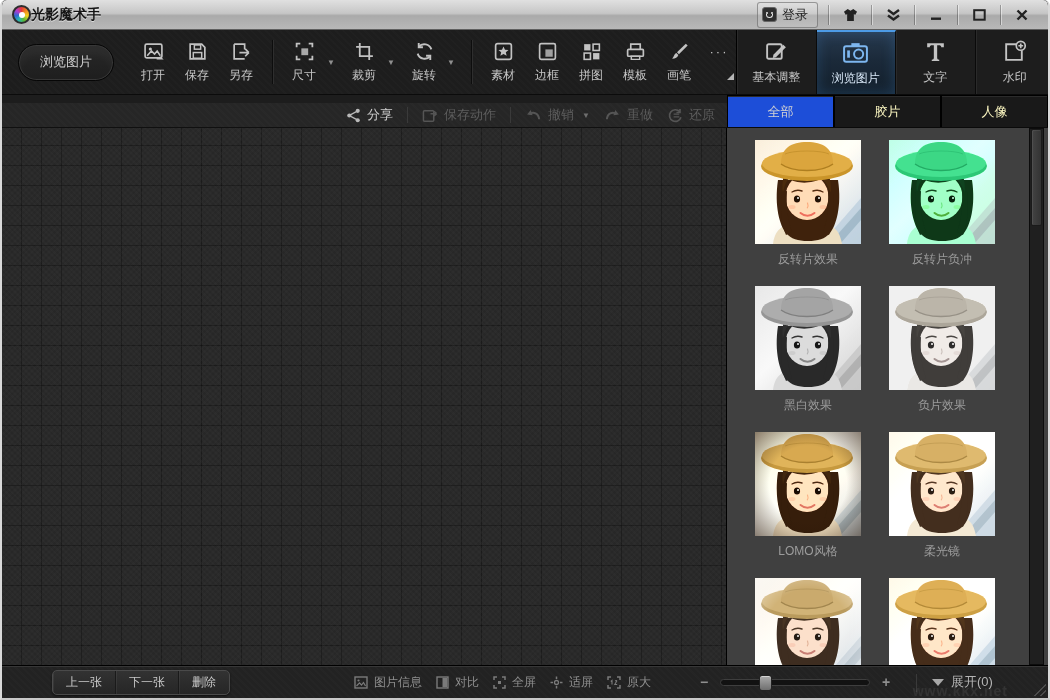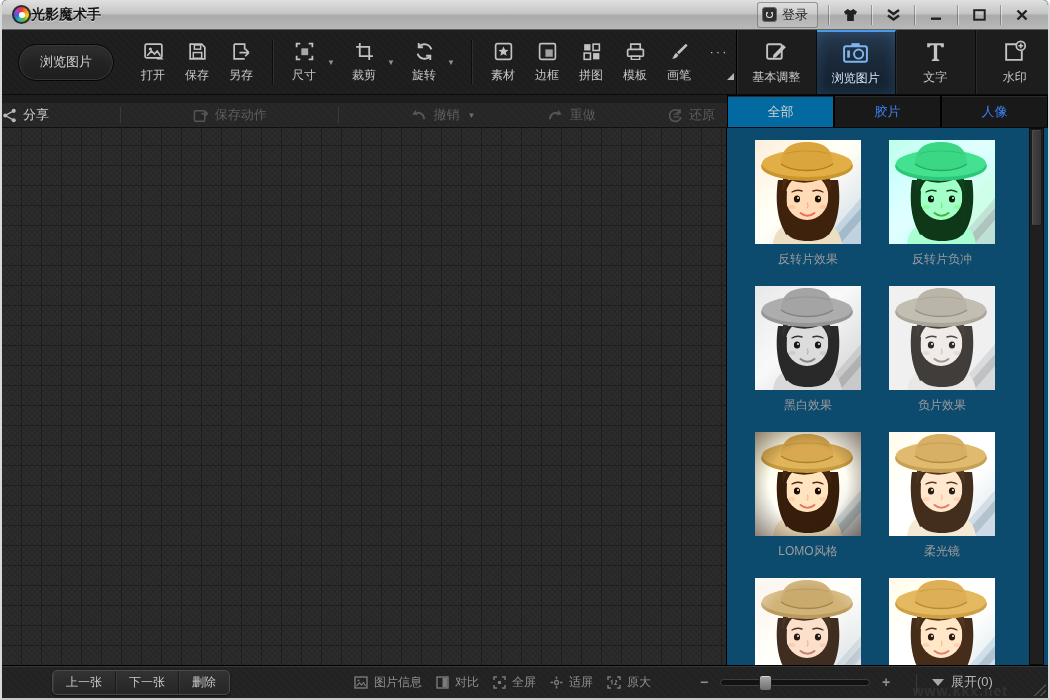"分享" .action-bar { gap: 22px -> 14px; justify-content: space-between -> flex-end }
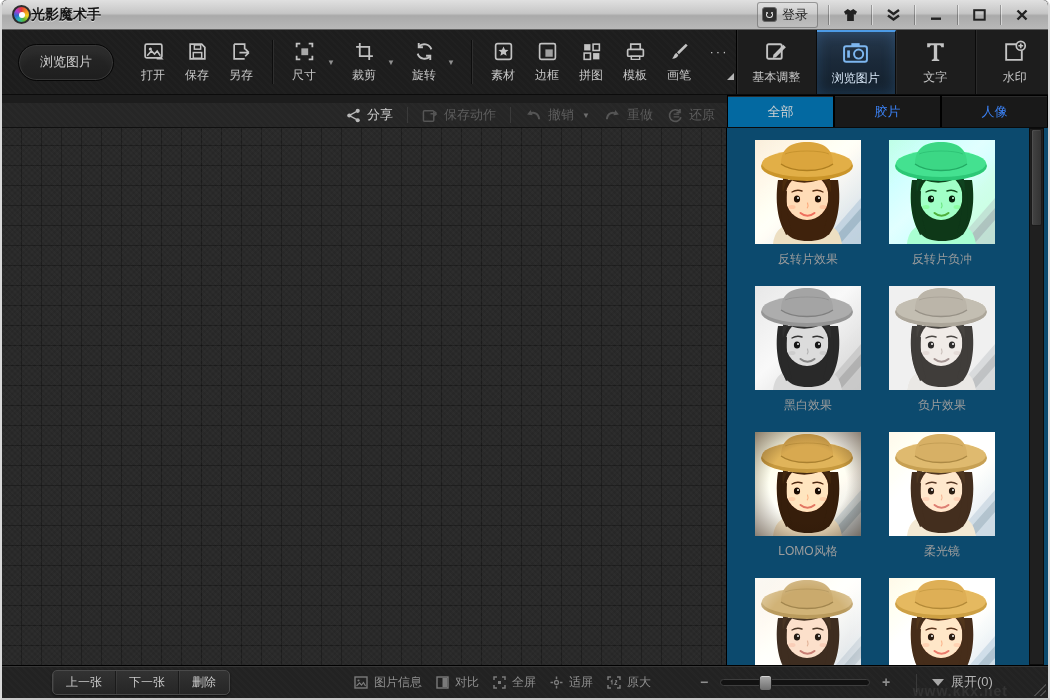"全部" .panel-tab.active { background: #0369a1 -> #1d4ed8 }
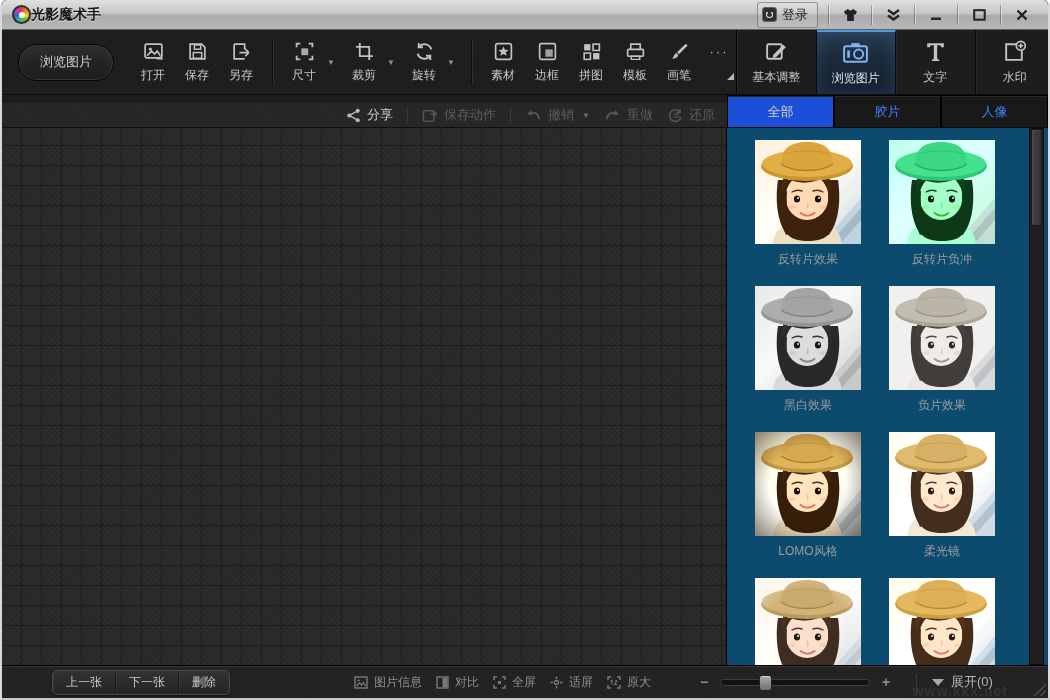"胶片" .panel-tab { color: #3b82f6 -> #fef9c3 }
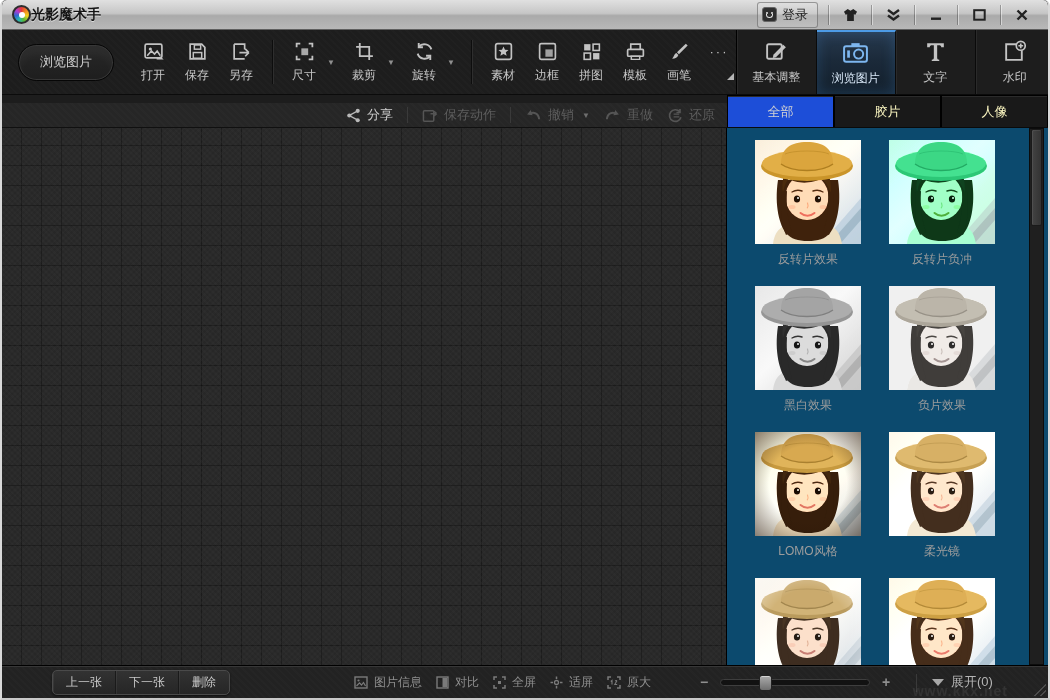"反转片效果" .panel { background: #0c4a6e -> #404040 }
